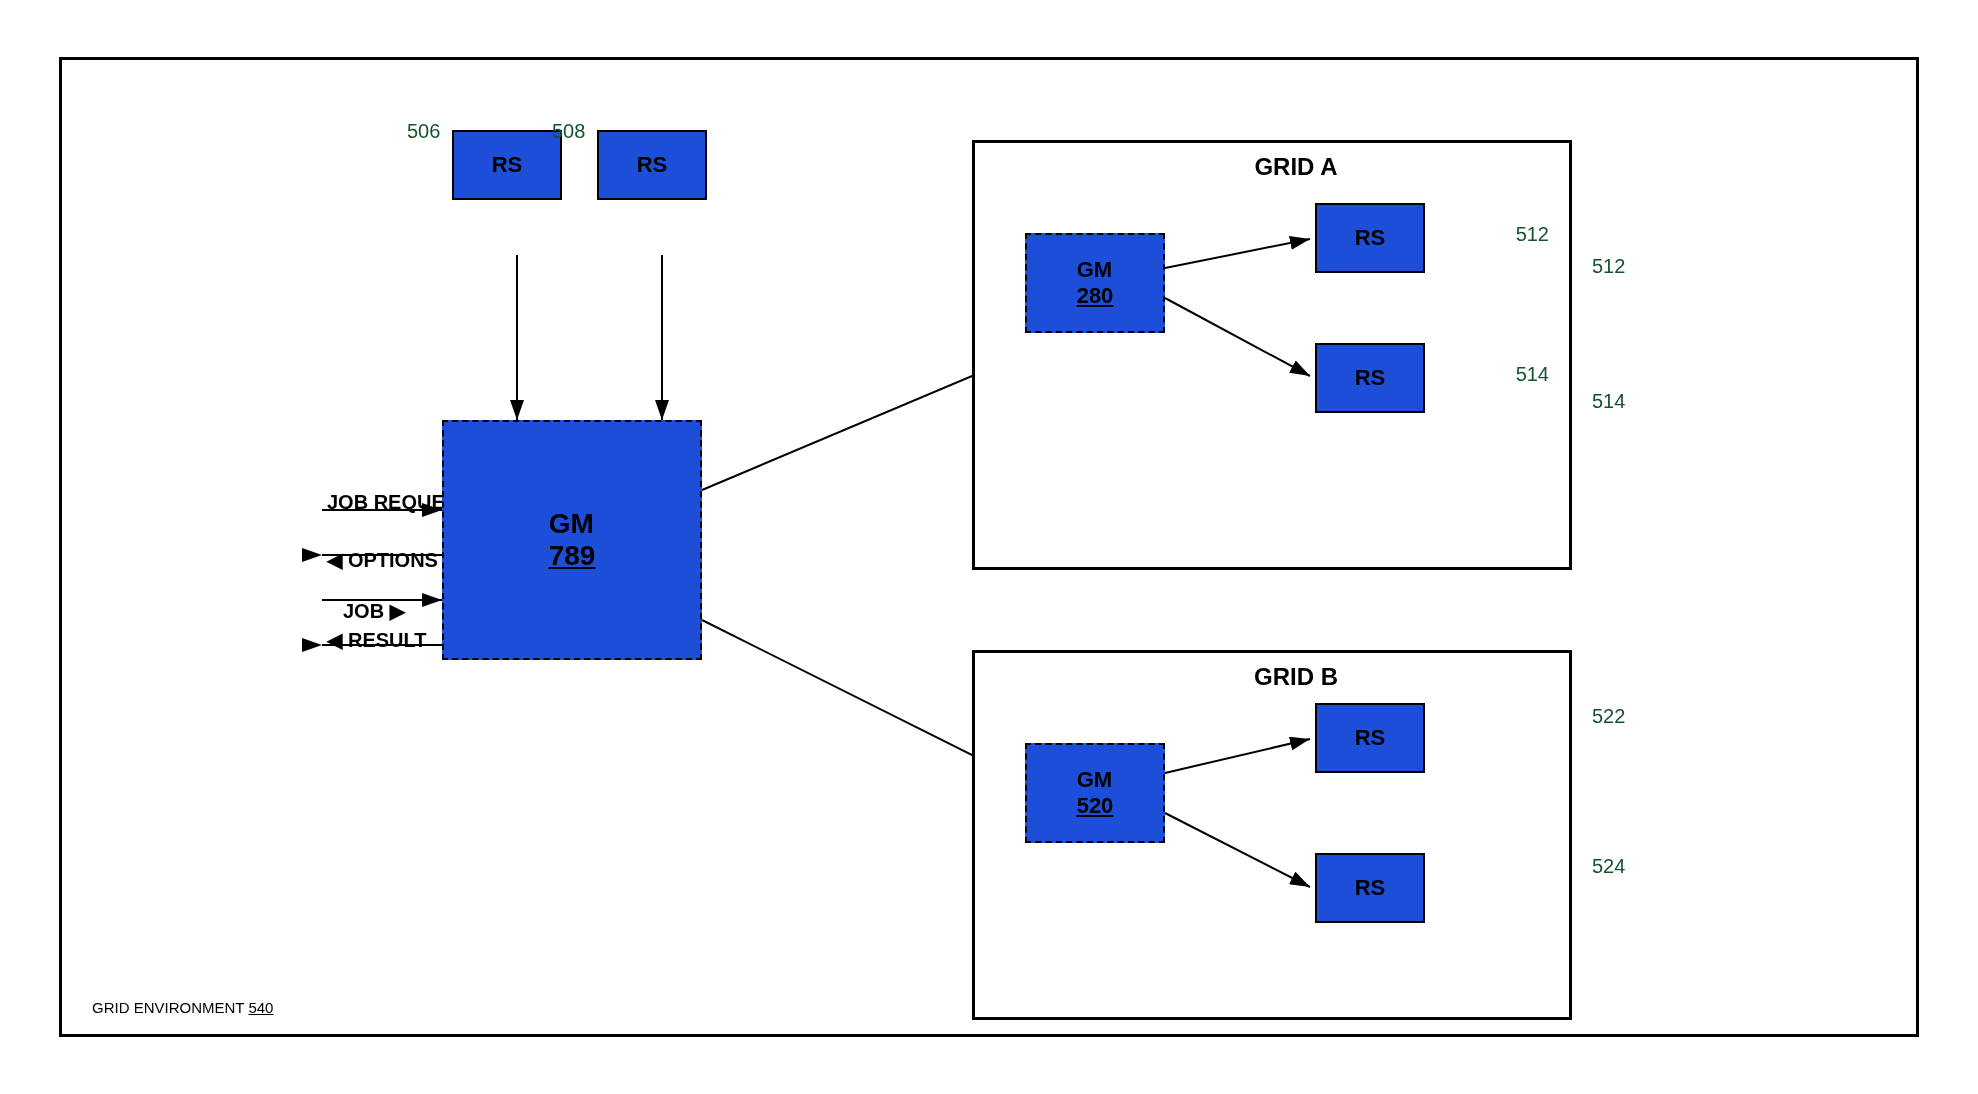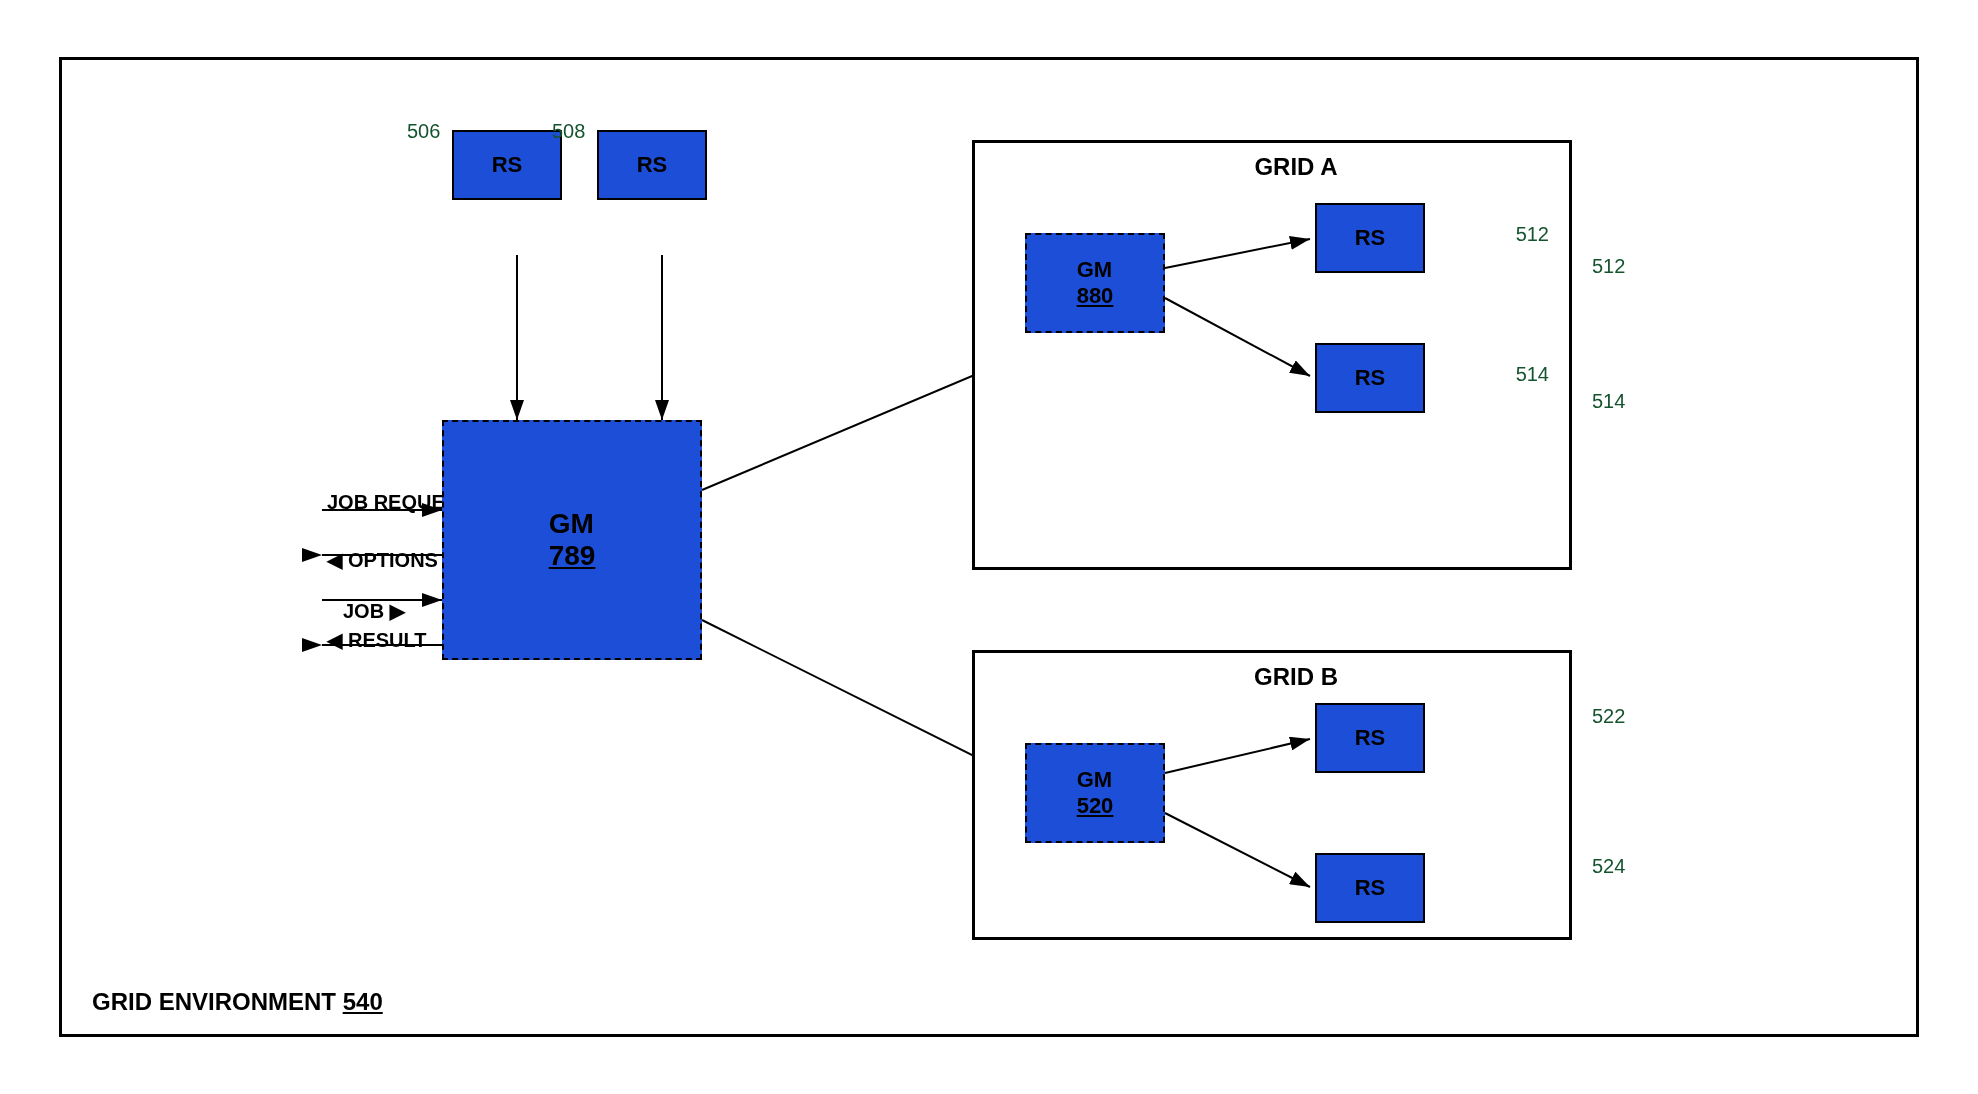"880" span.underline { text: 880 -> 280 }
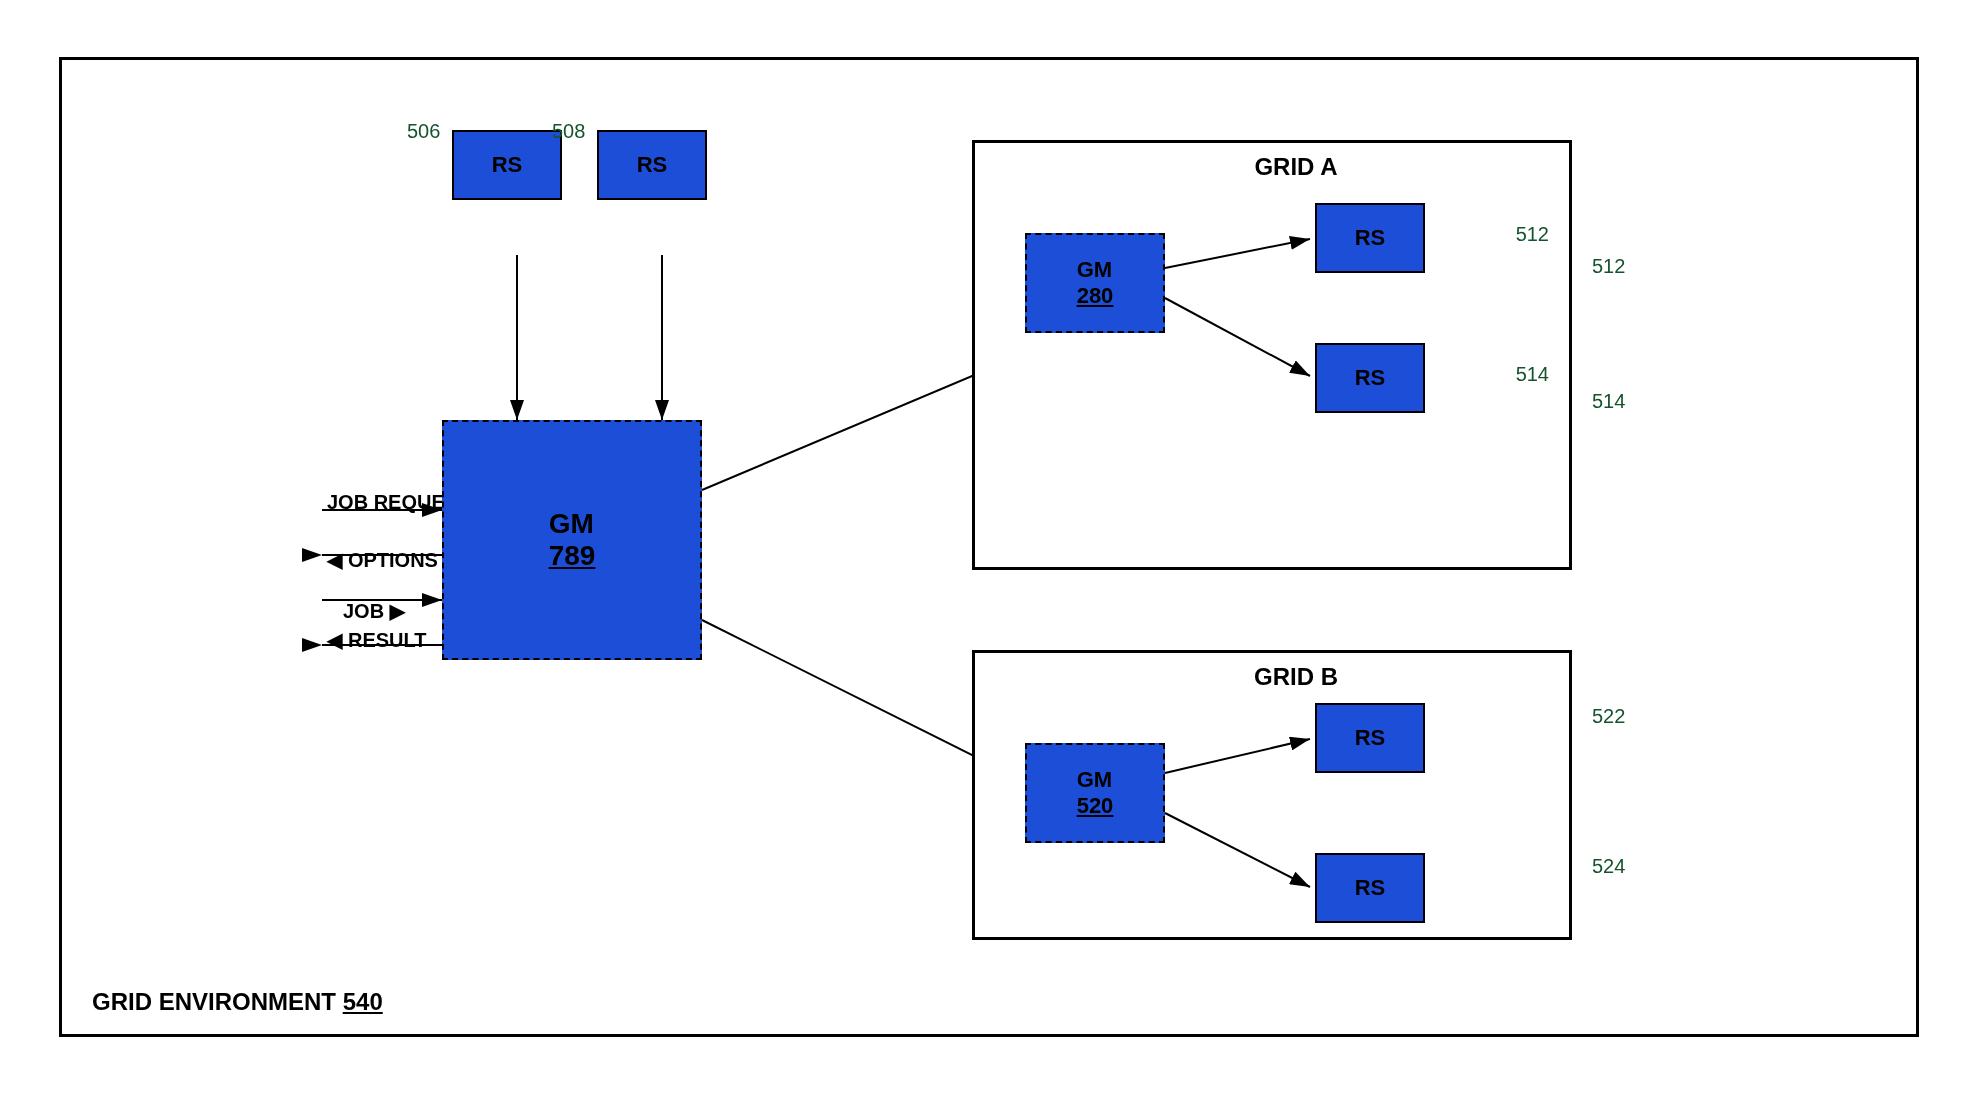"GRID B" div.grid-container { height: 290px -> 370px }
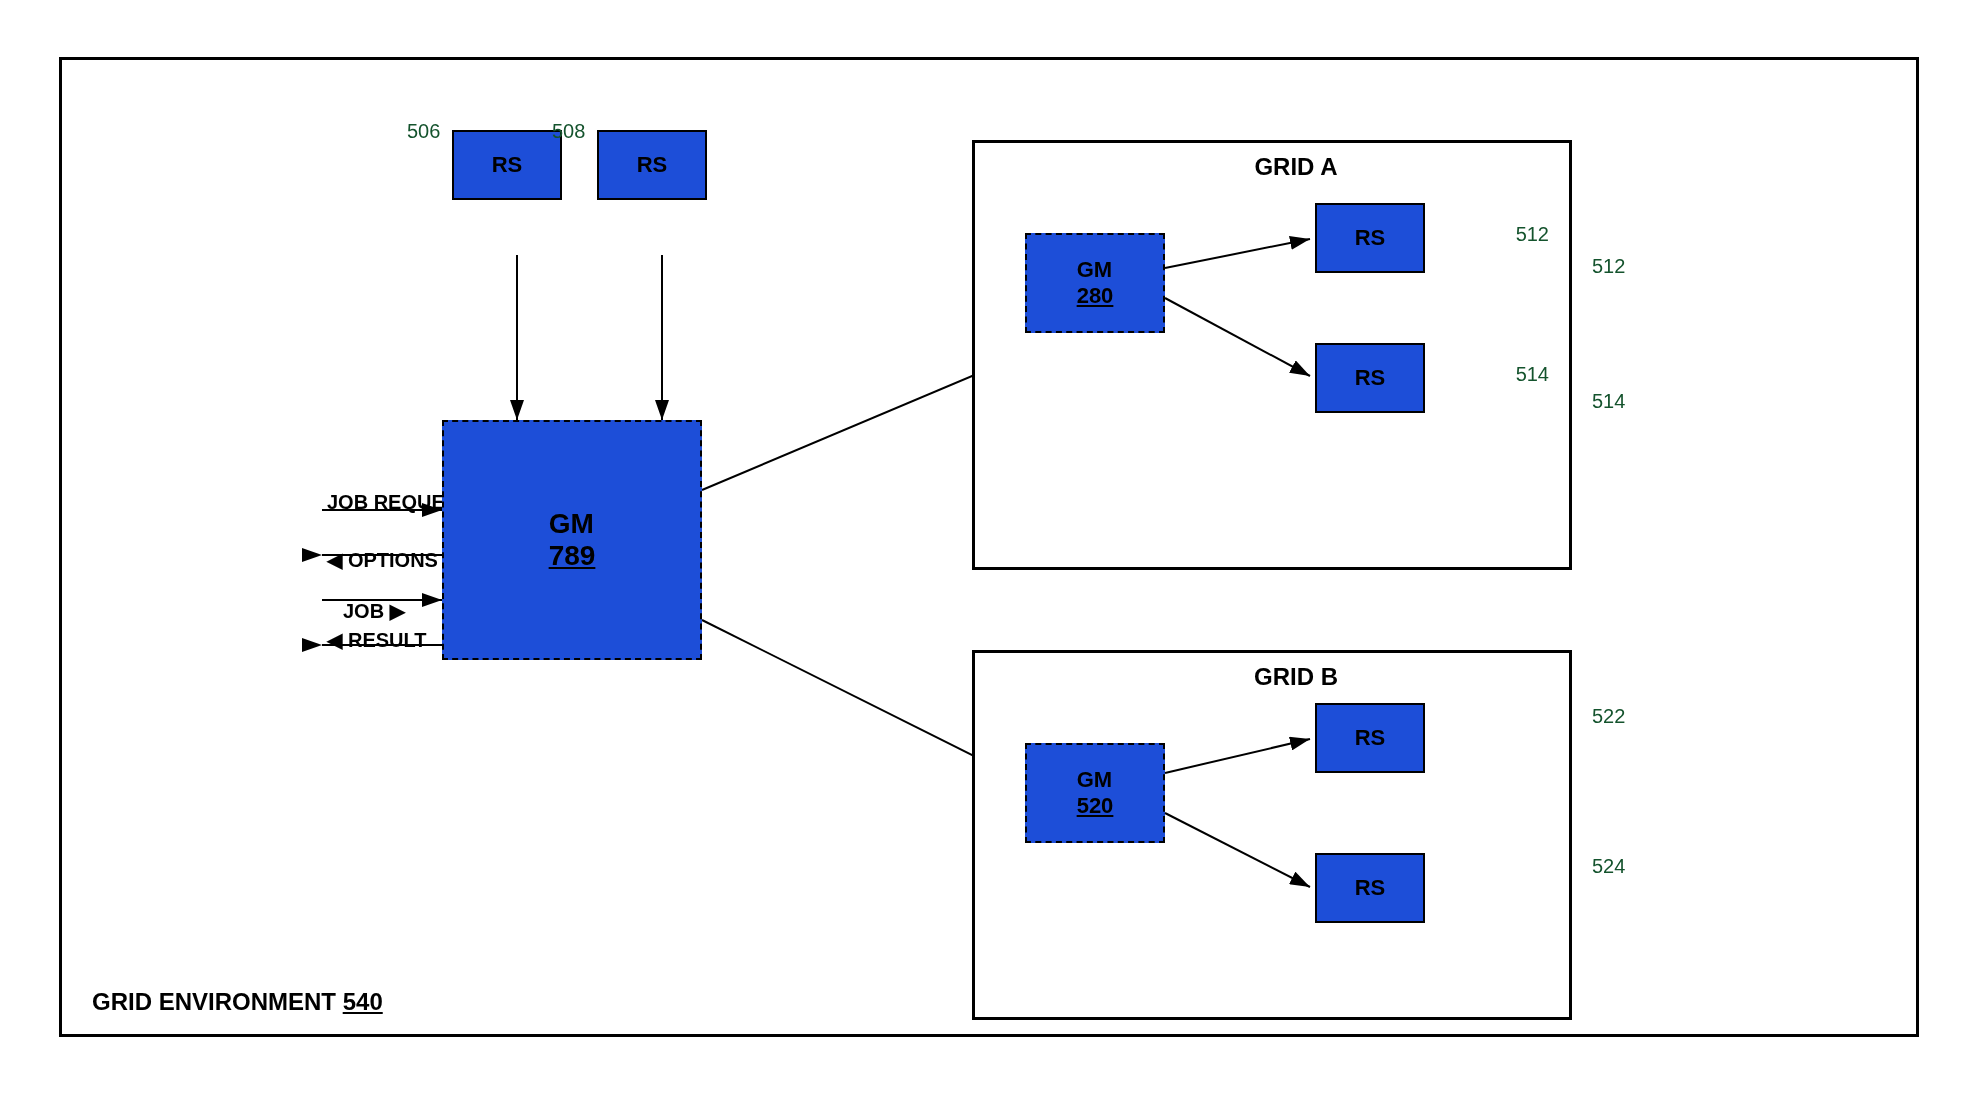"GRID ENVIRONMENT 540" .bottom-label { font-size: 24px -> 15px; font-weight: bold -> normal }
